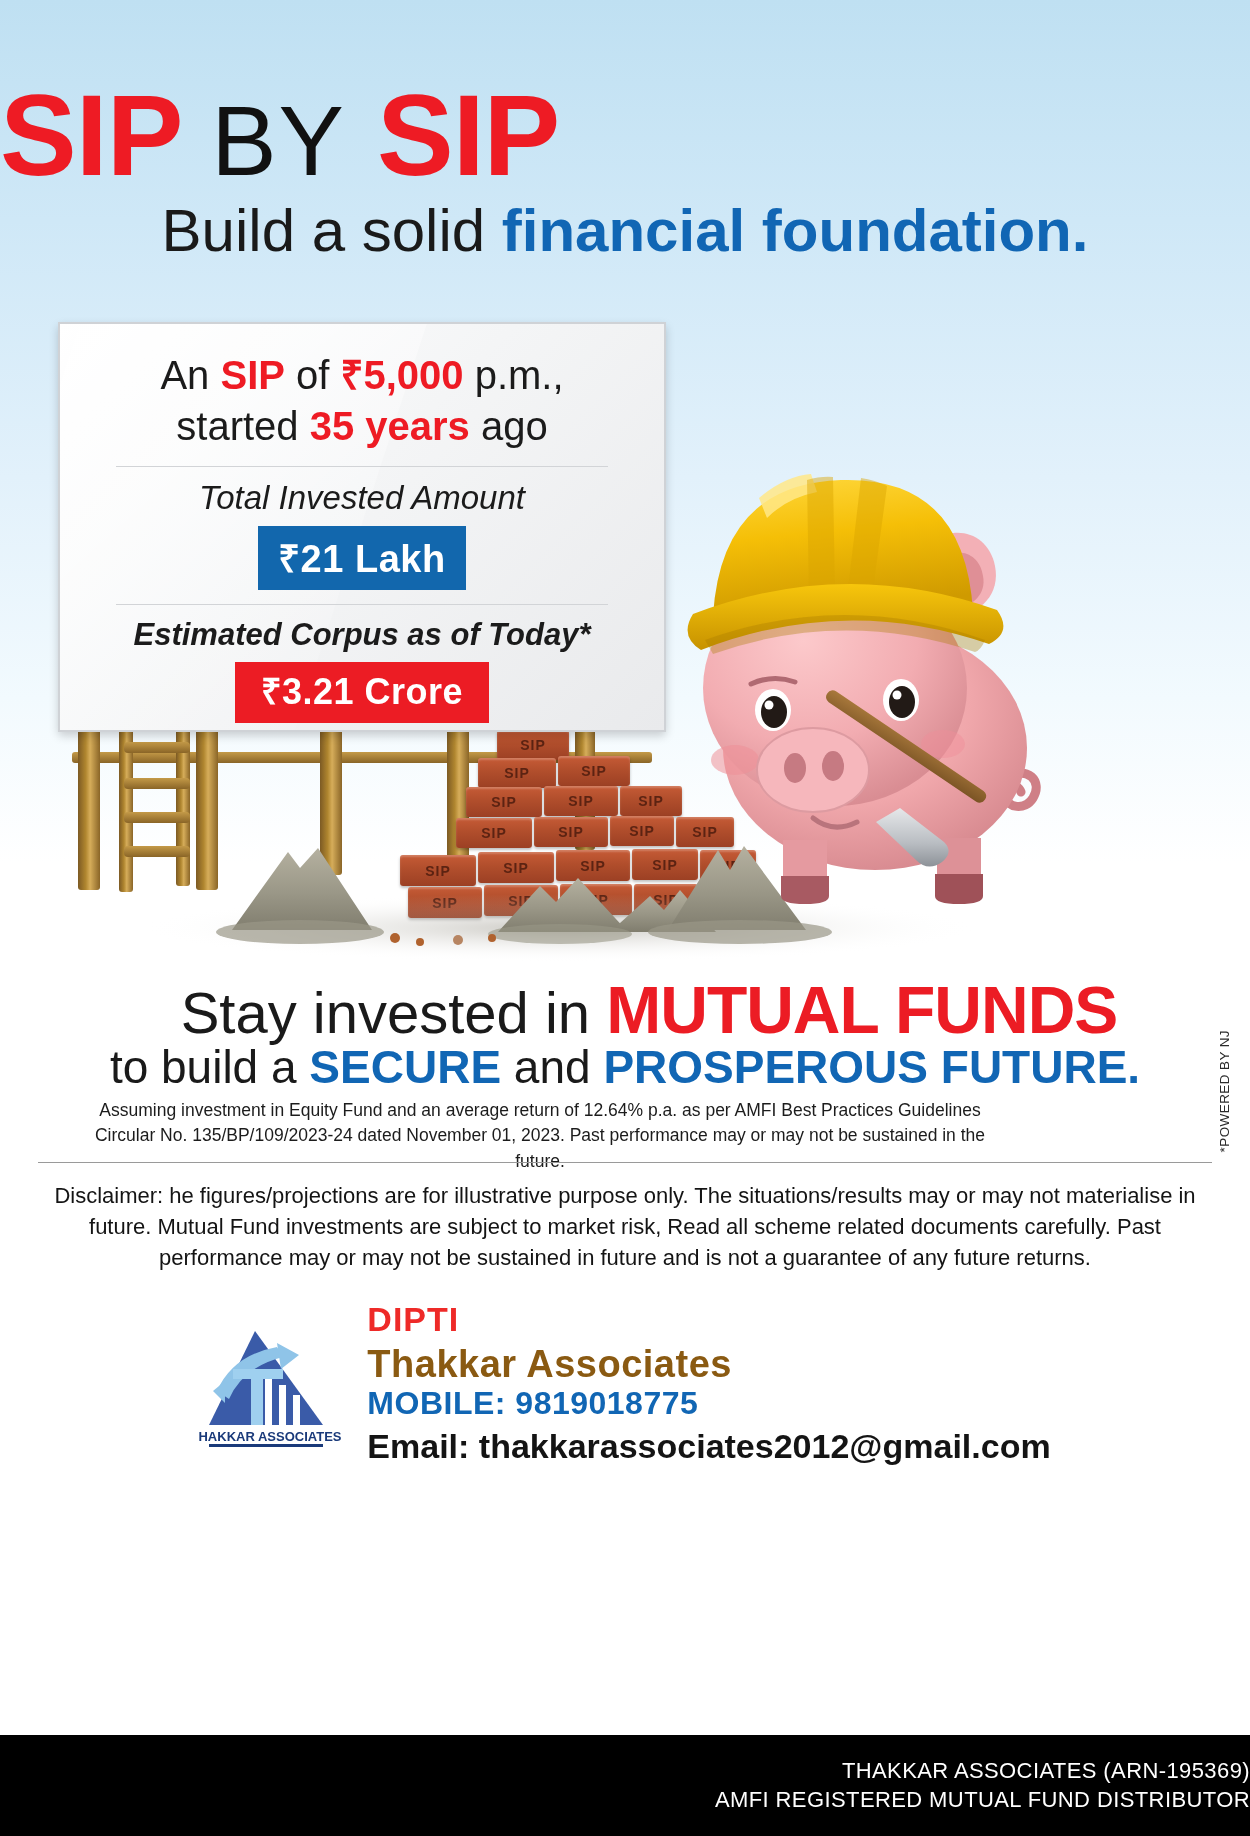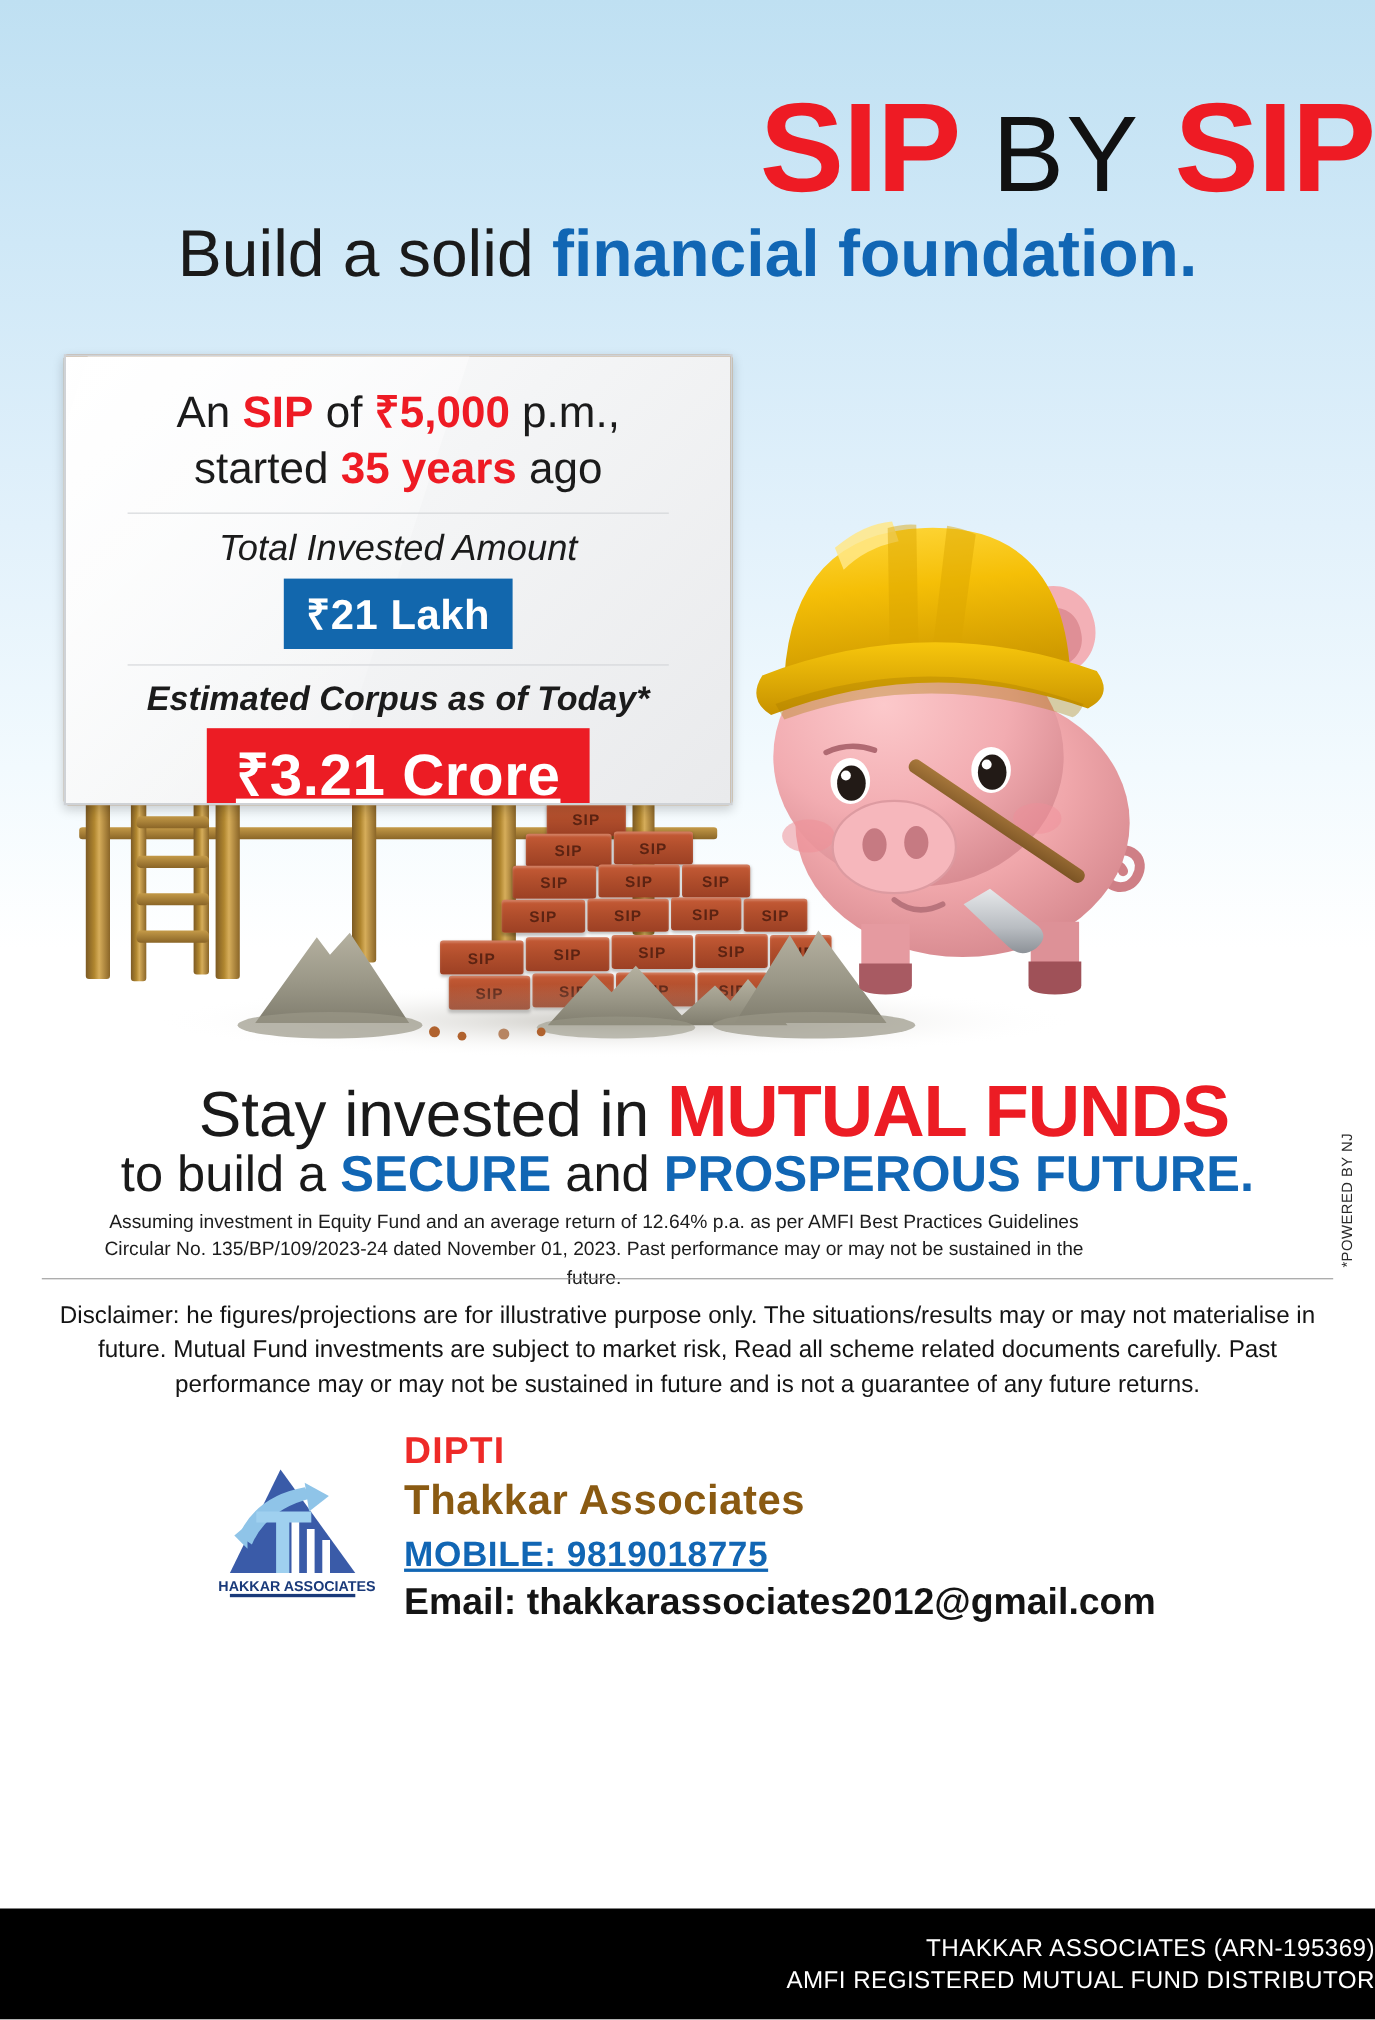"SIP BY SIP" .headline { text-align: right -> left }
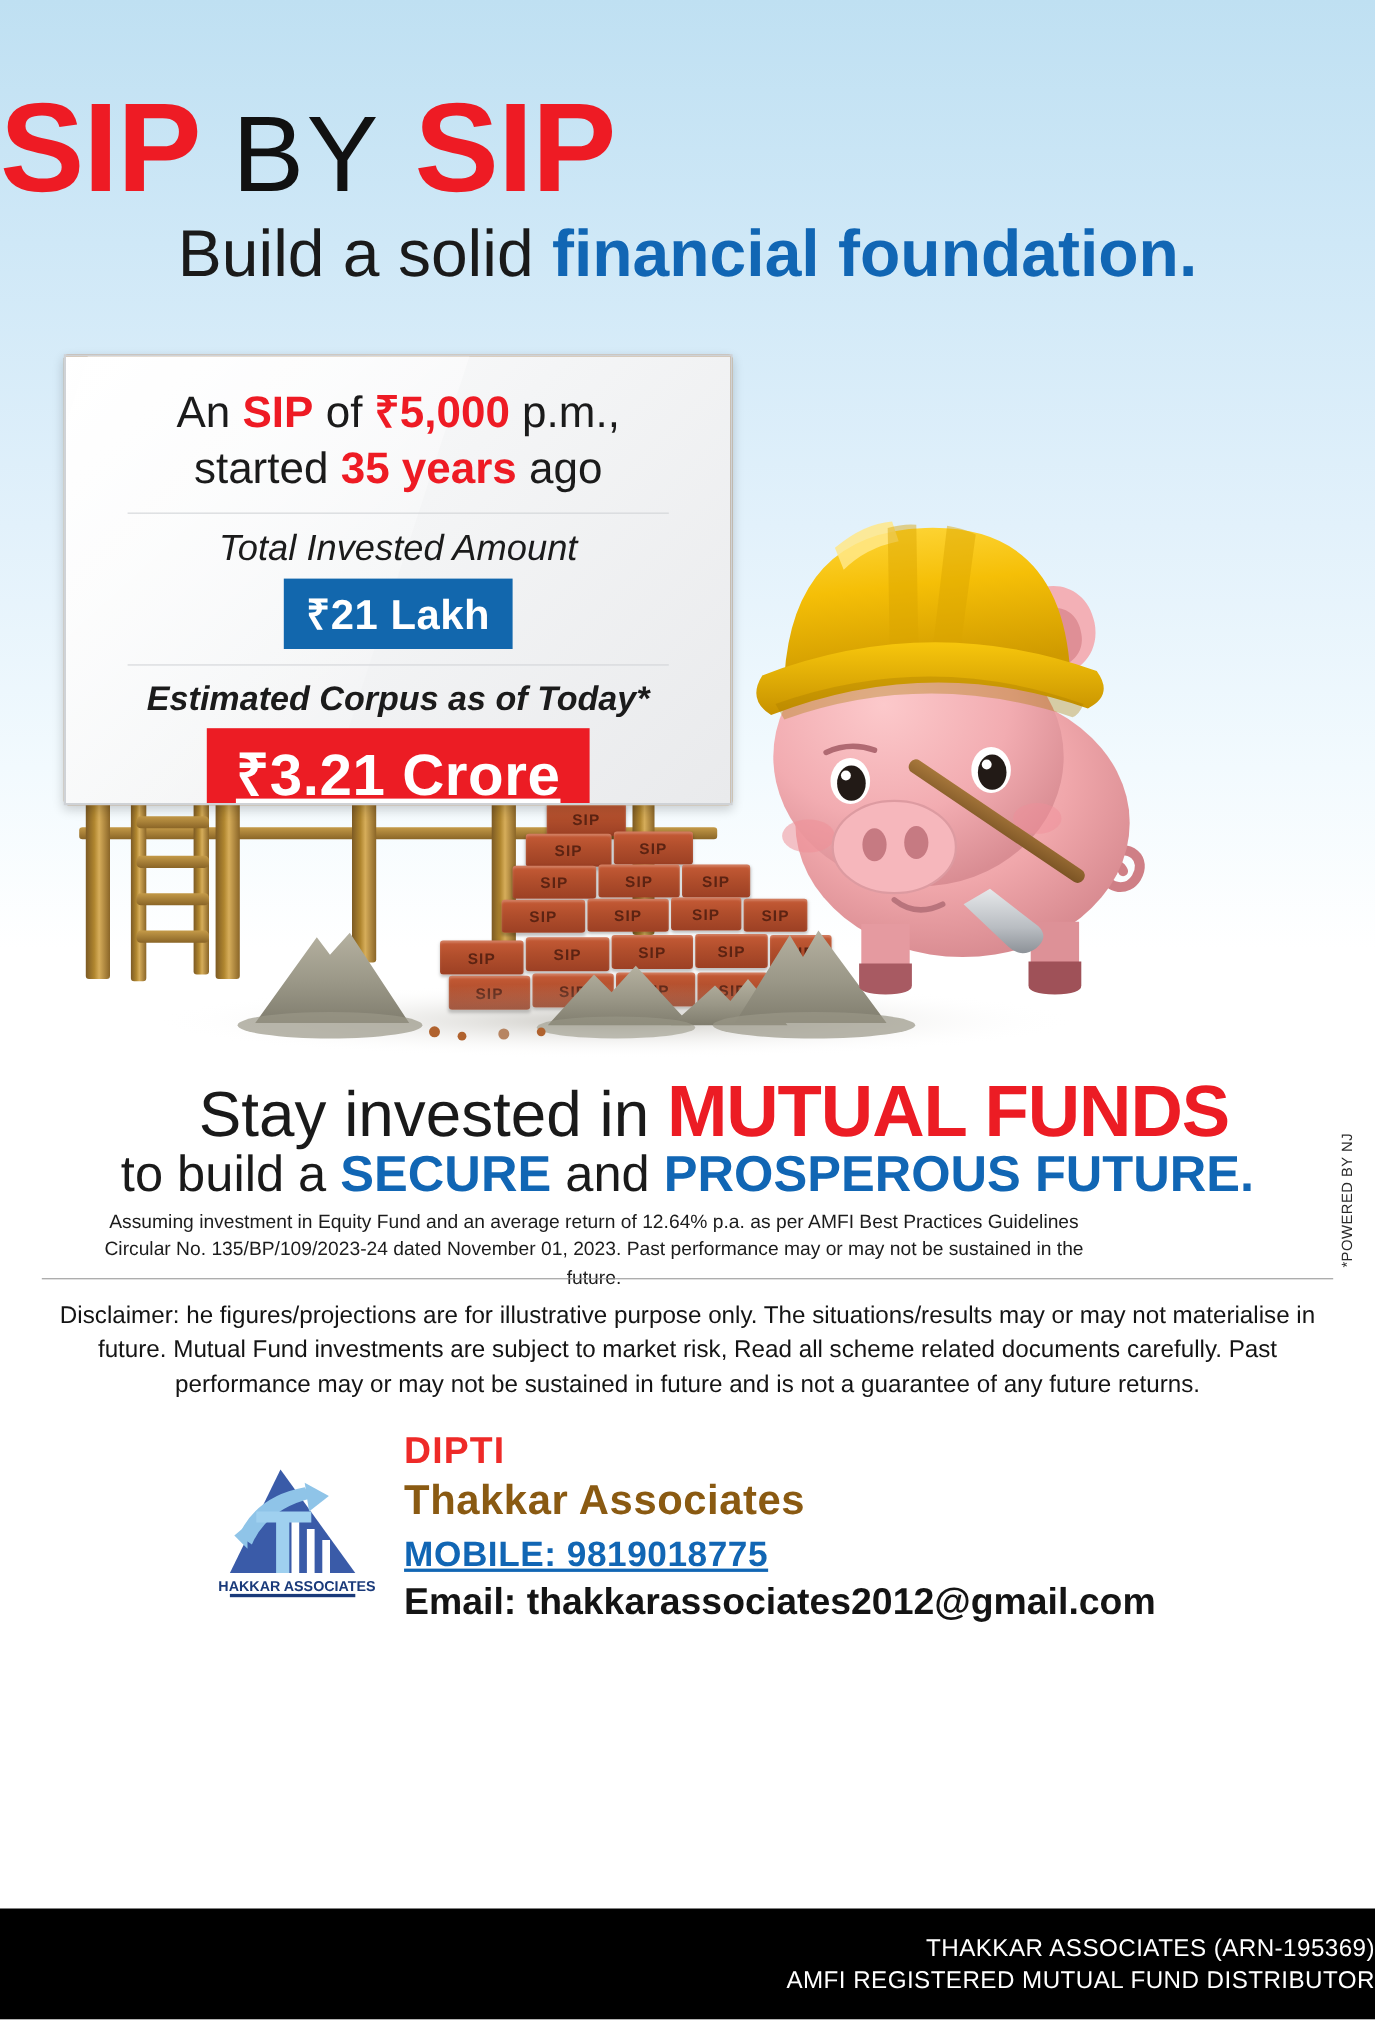"₹3.21 Crore" .pill.red { font-size: 53px -> 36px; text-decoration: underline -> none }
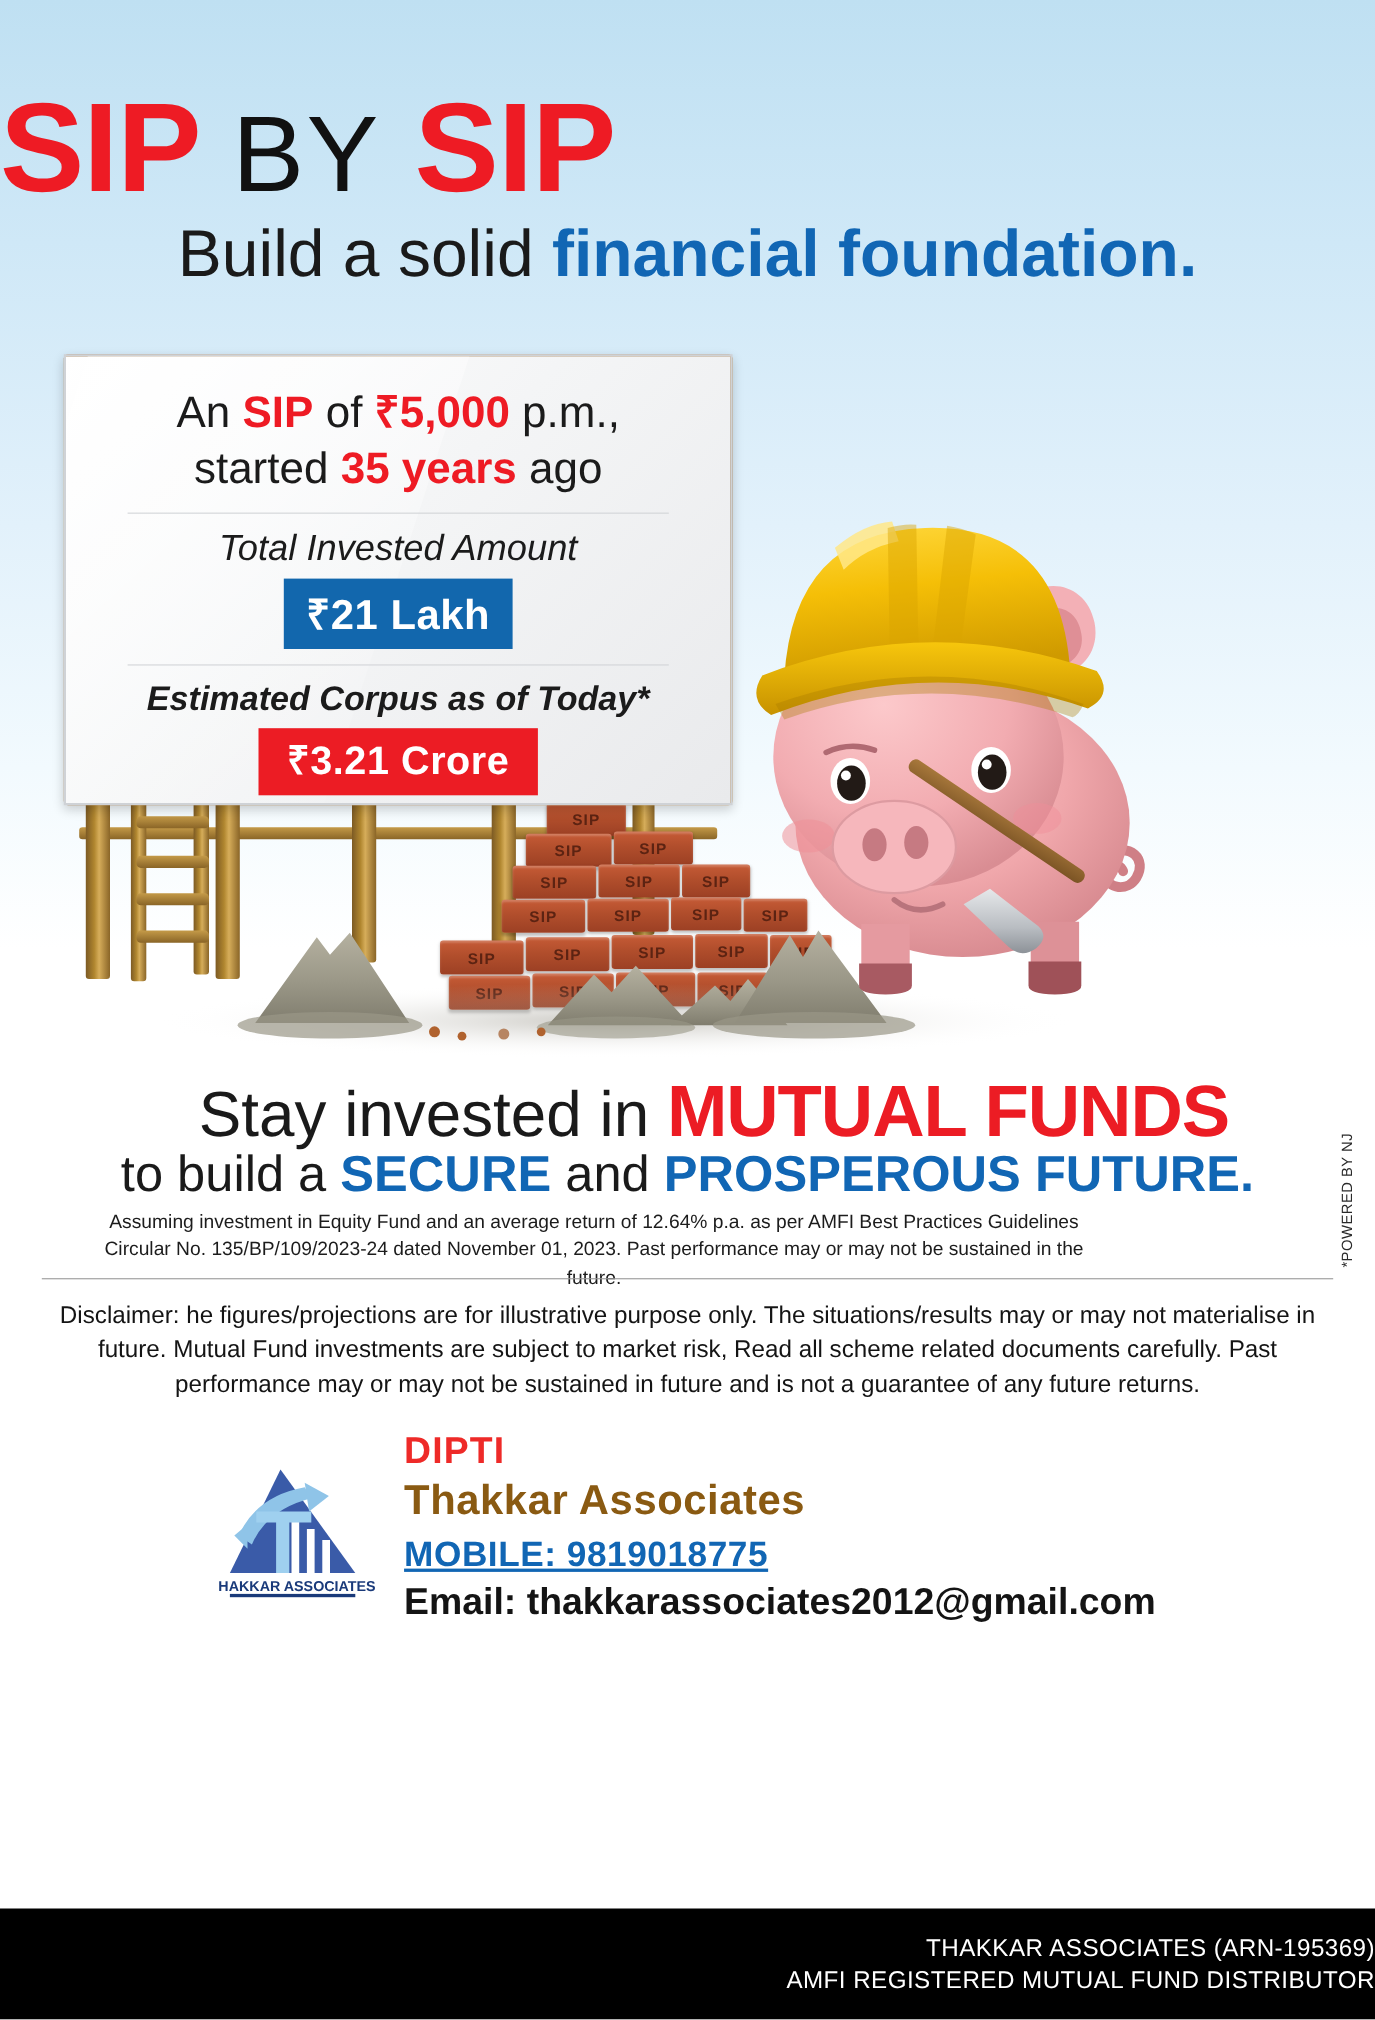"MOBILE: 9819018775" .c-mob { margin-top: 10px -> 0; text-decoration: underline -> none }
